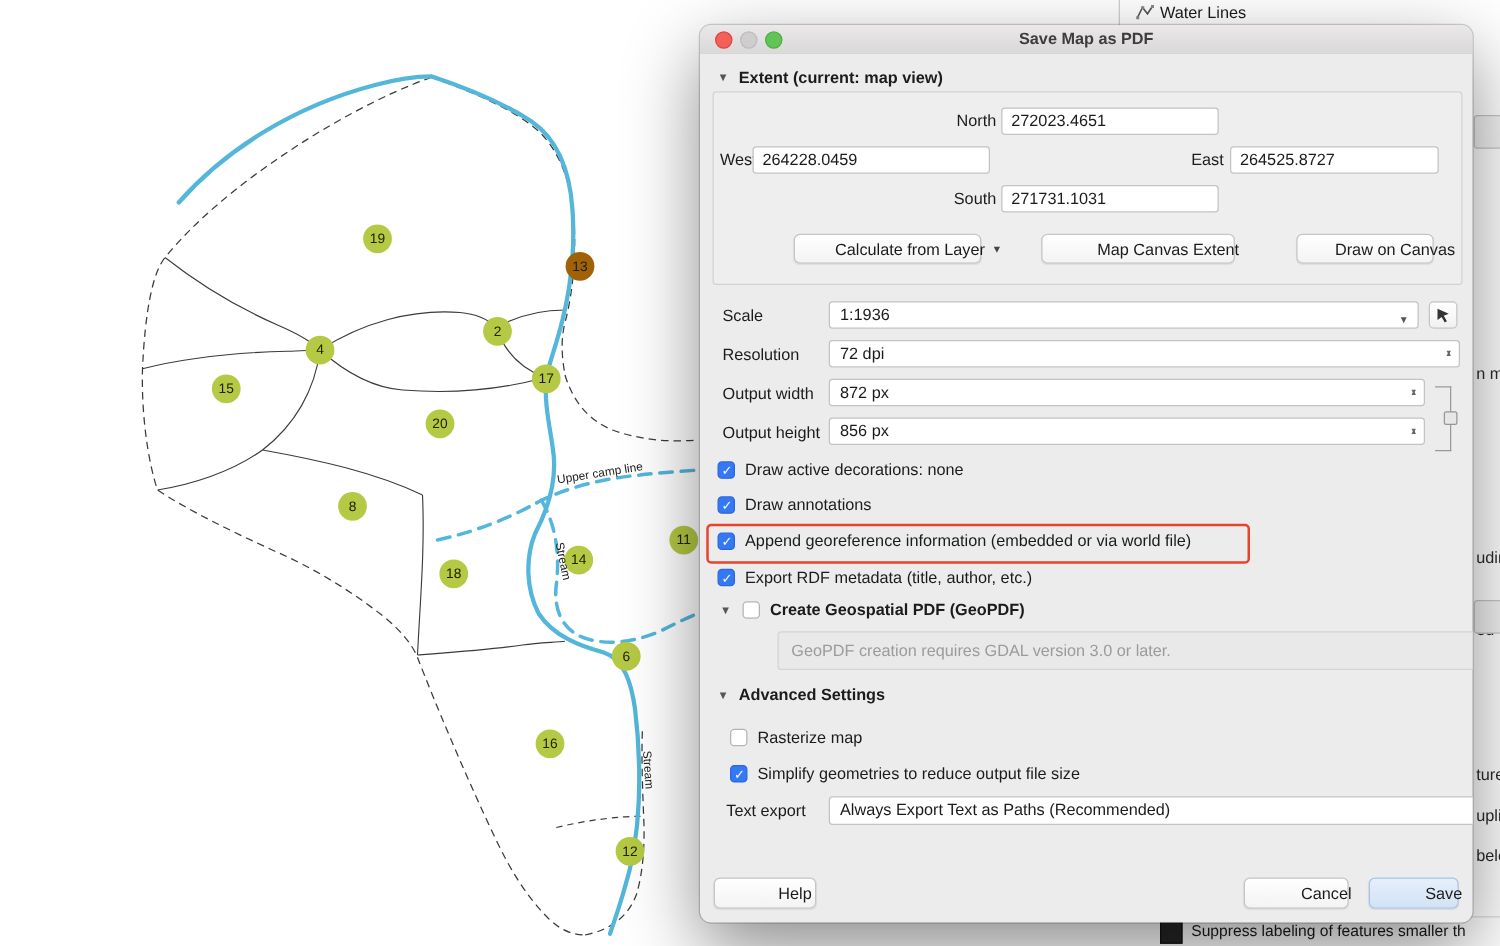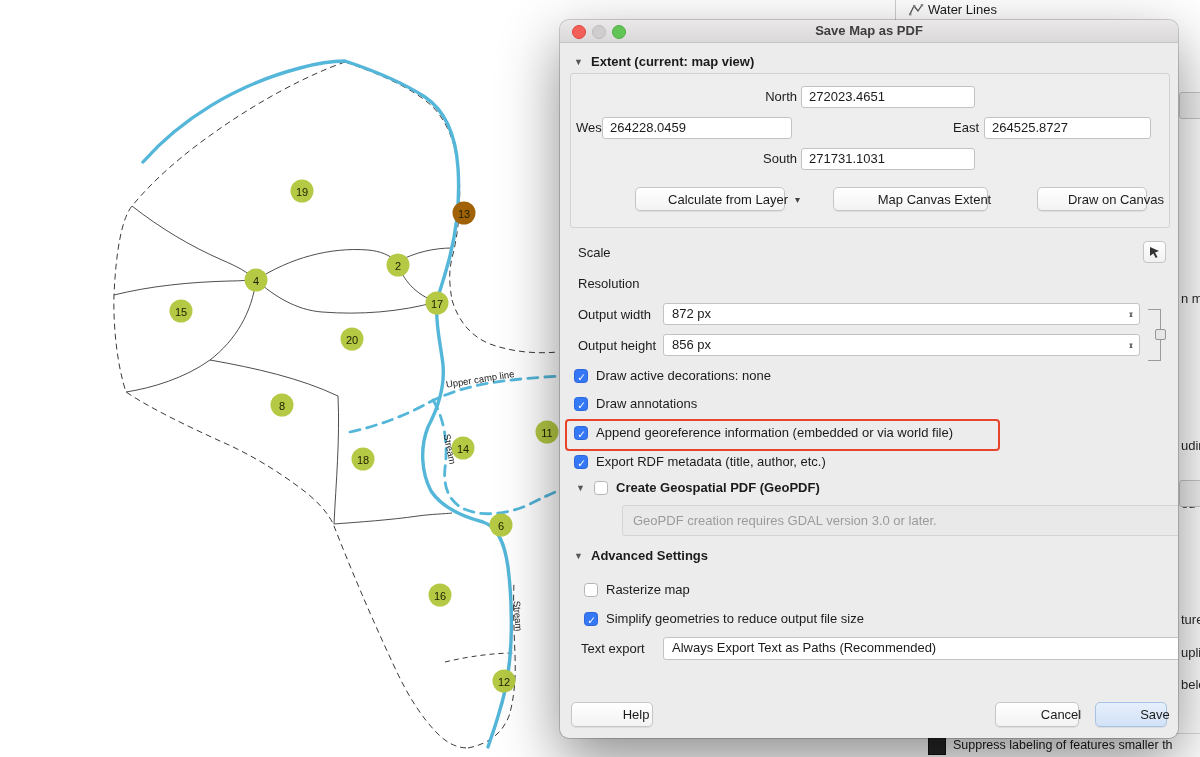"1:1936" div.combo { html: none -> <div>1:1936</div> }
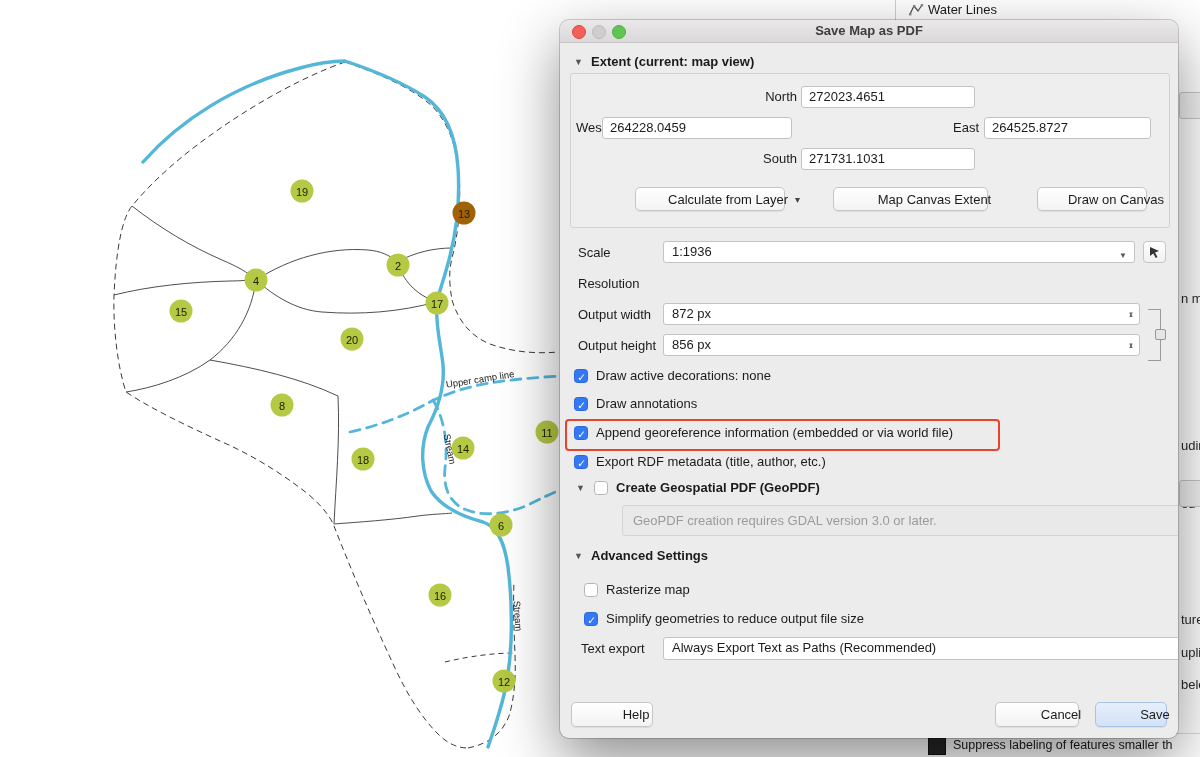"72 dpi" div.spin { html: none -> <div>72 dpi</div> }
